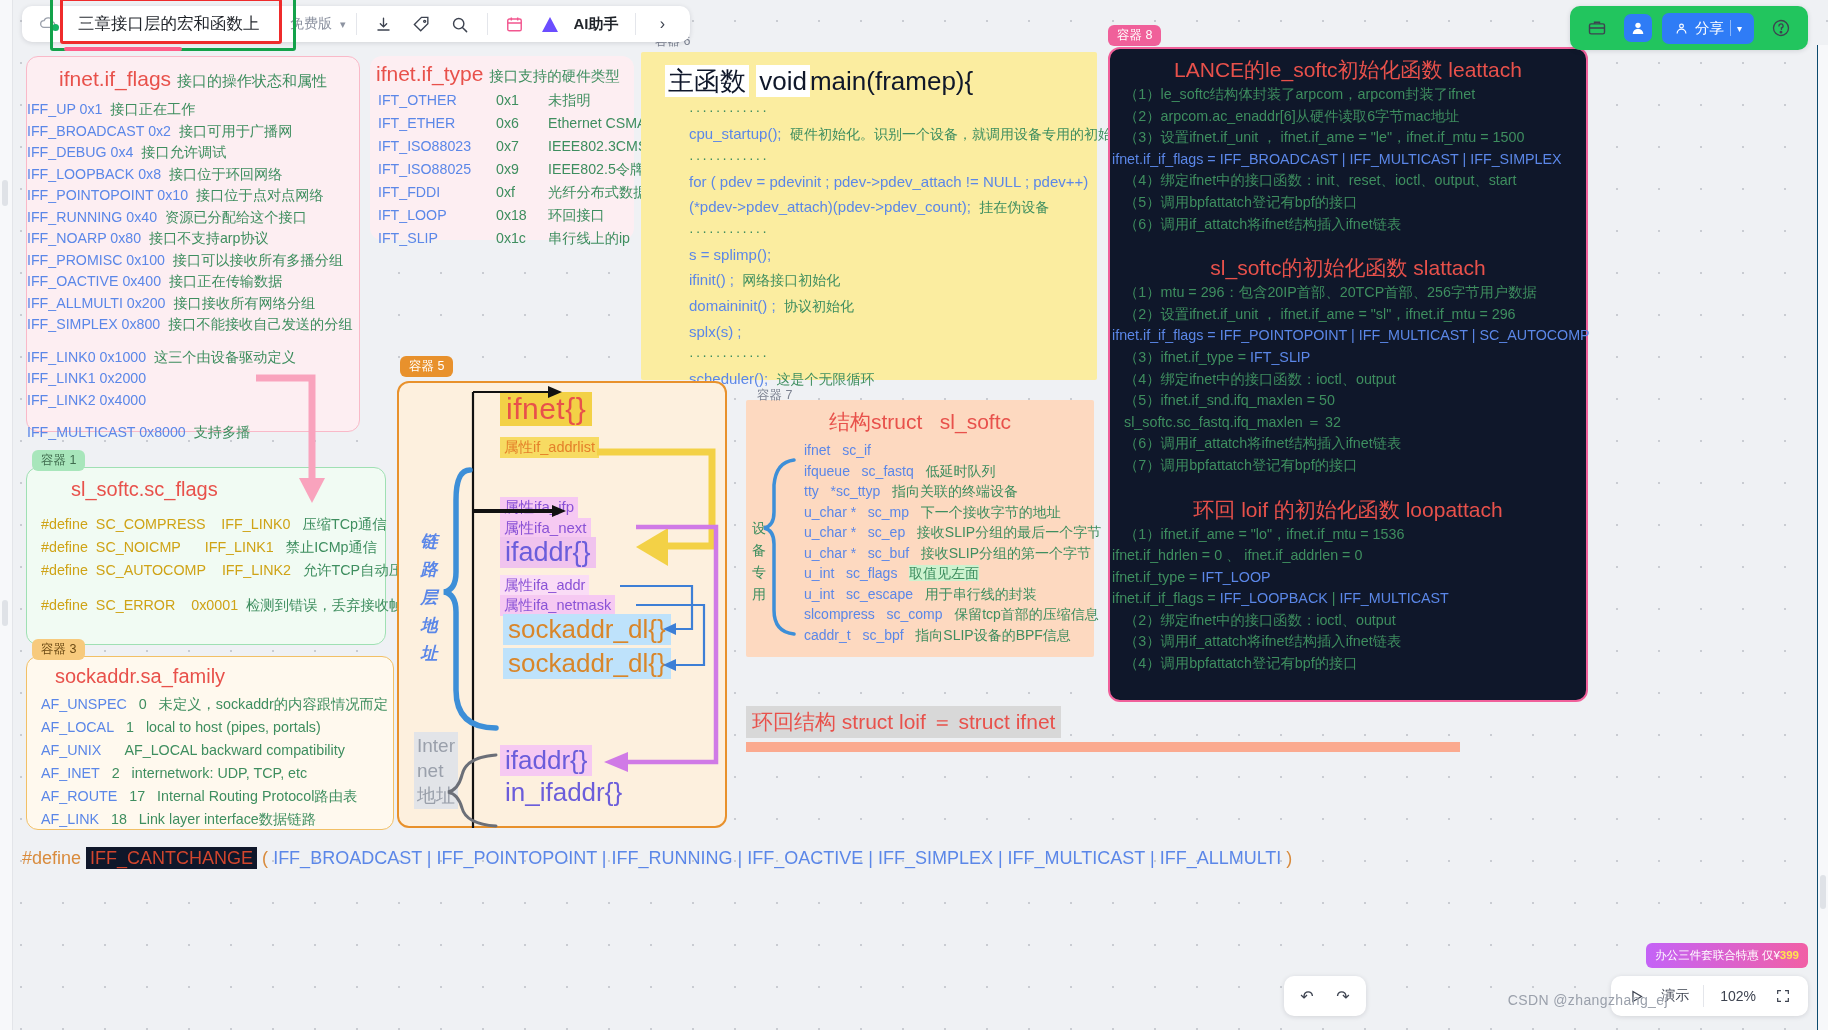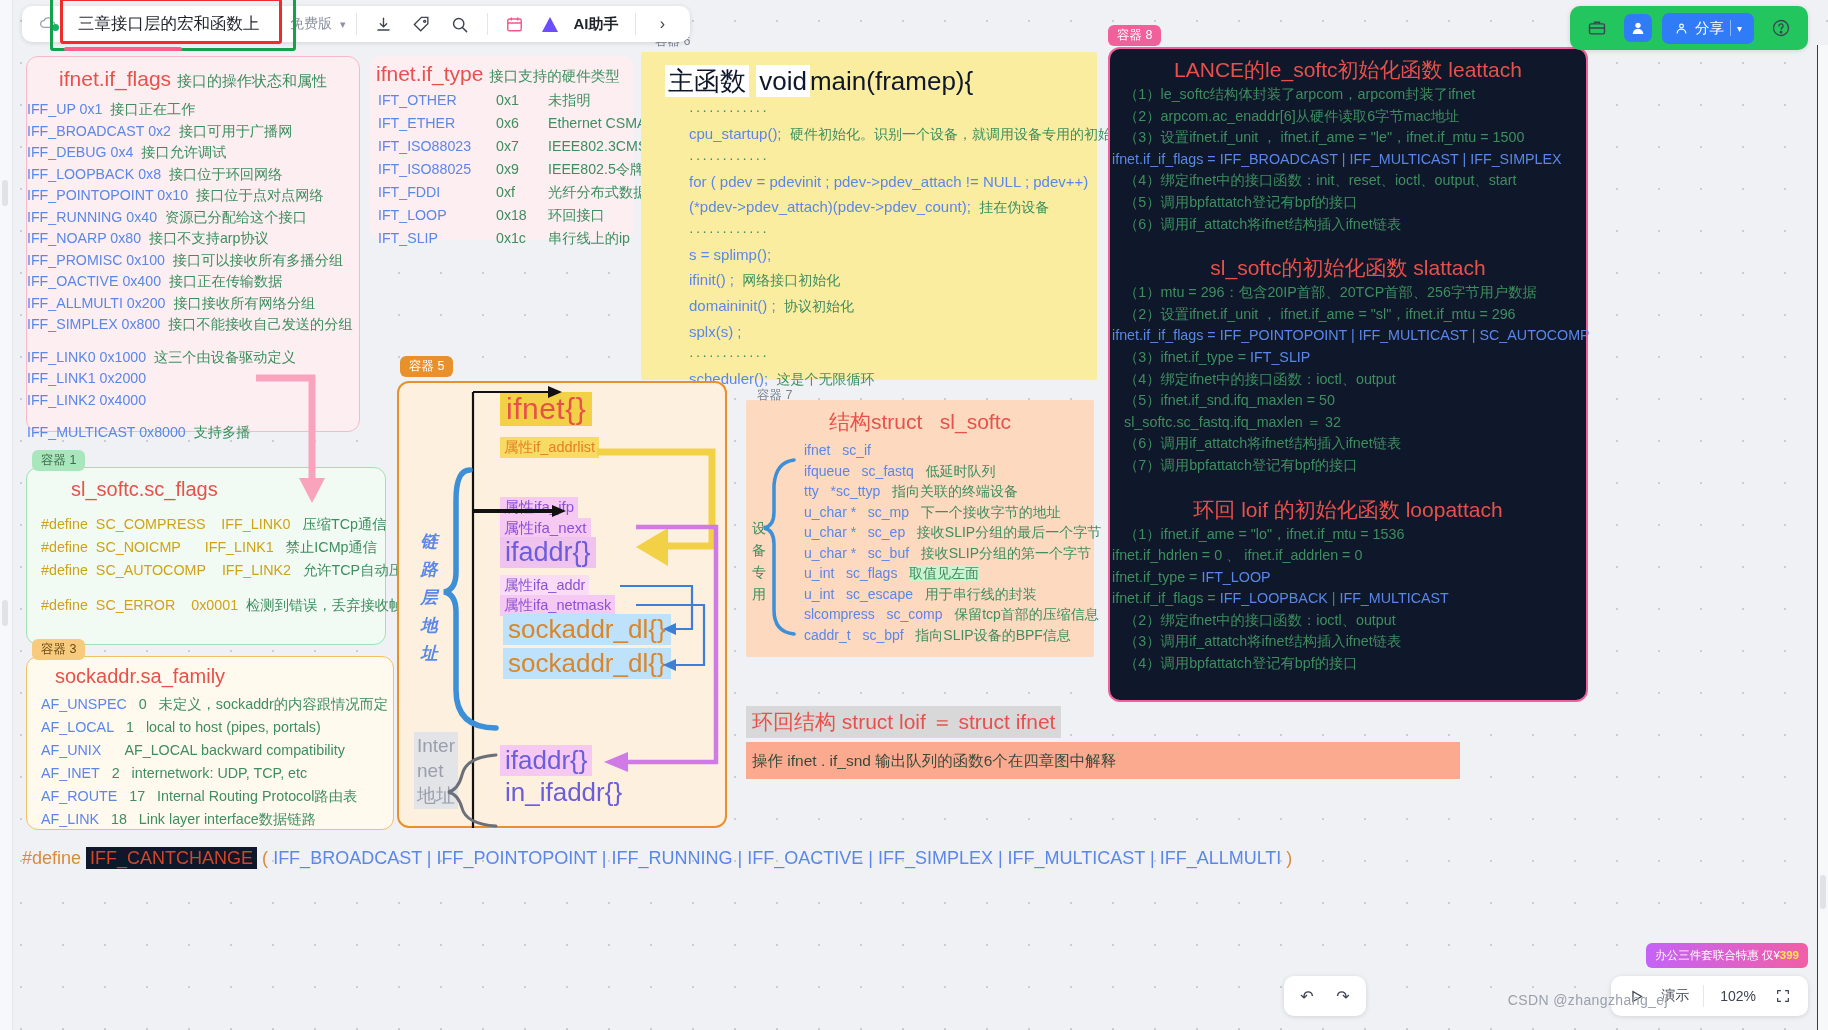"操作 ifnet . if_snd 输出队列的函数6个在四章图中解释" div { html: <div>操作 ifnet . if_snd 输出队列的函数6个在四章图中解释</div> -> none }
